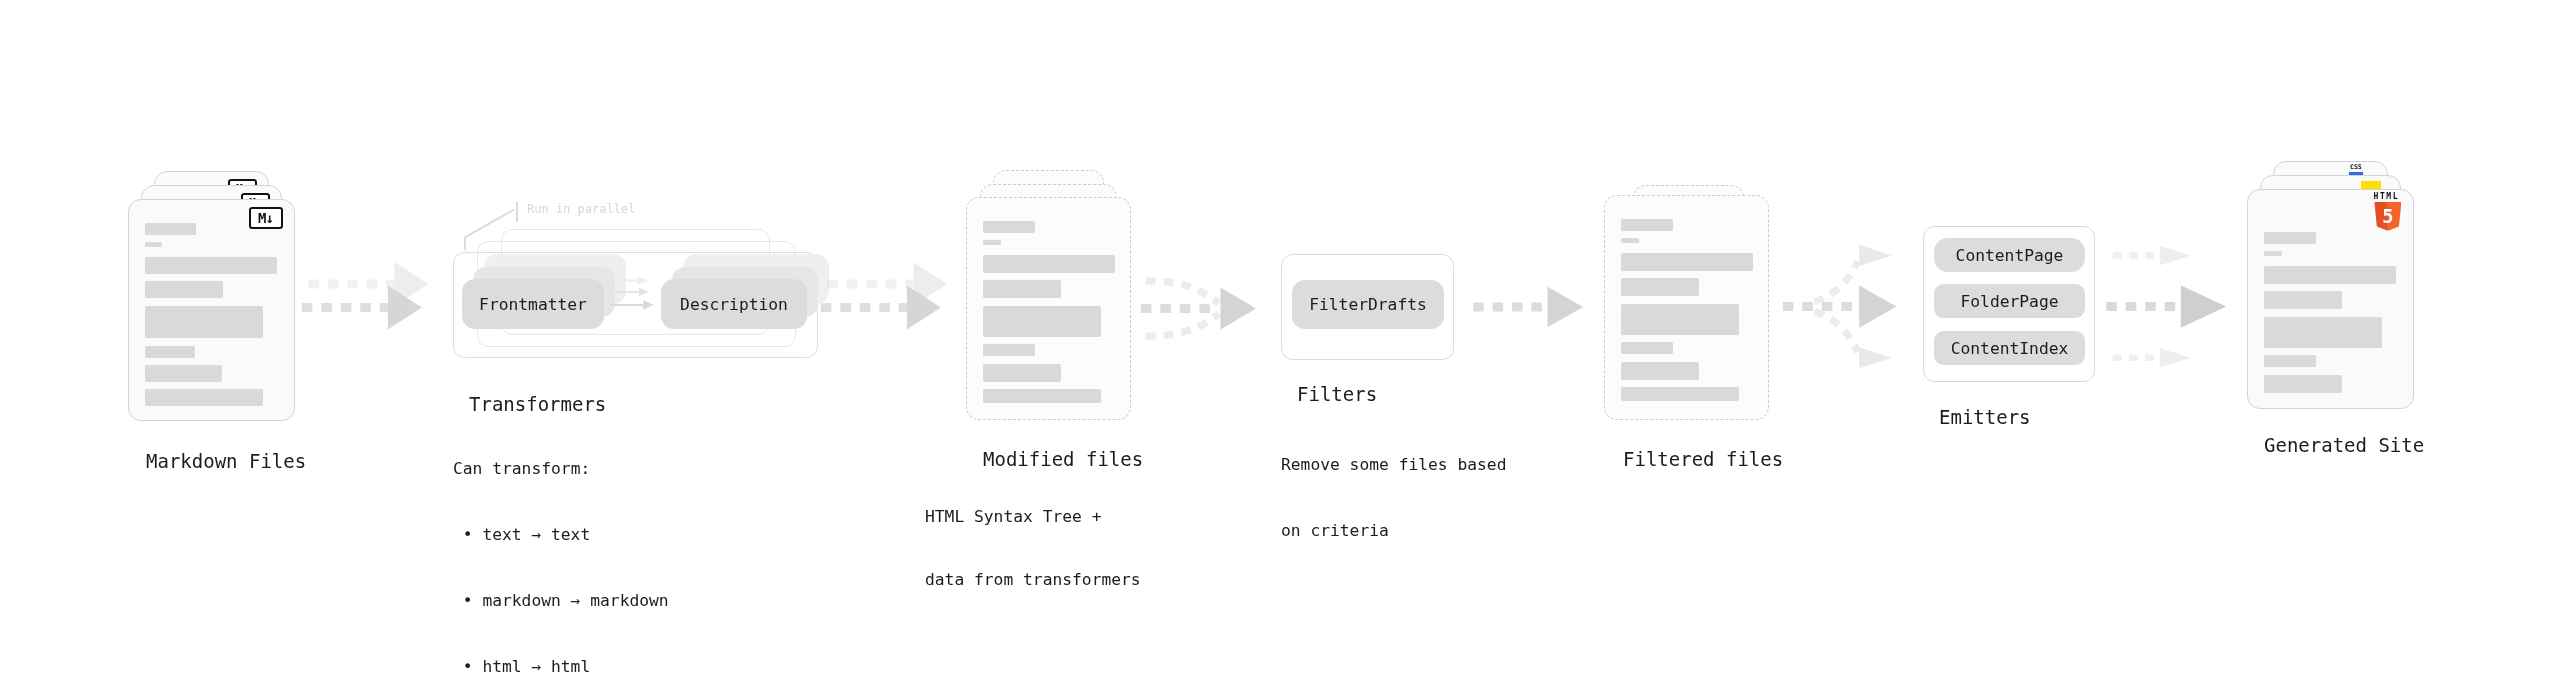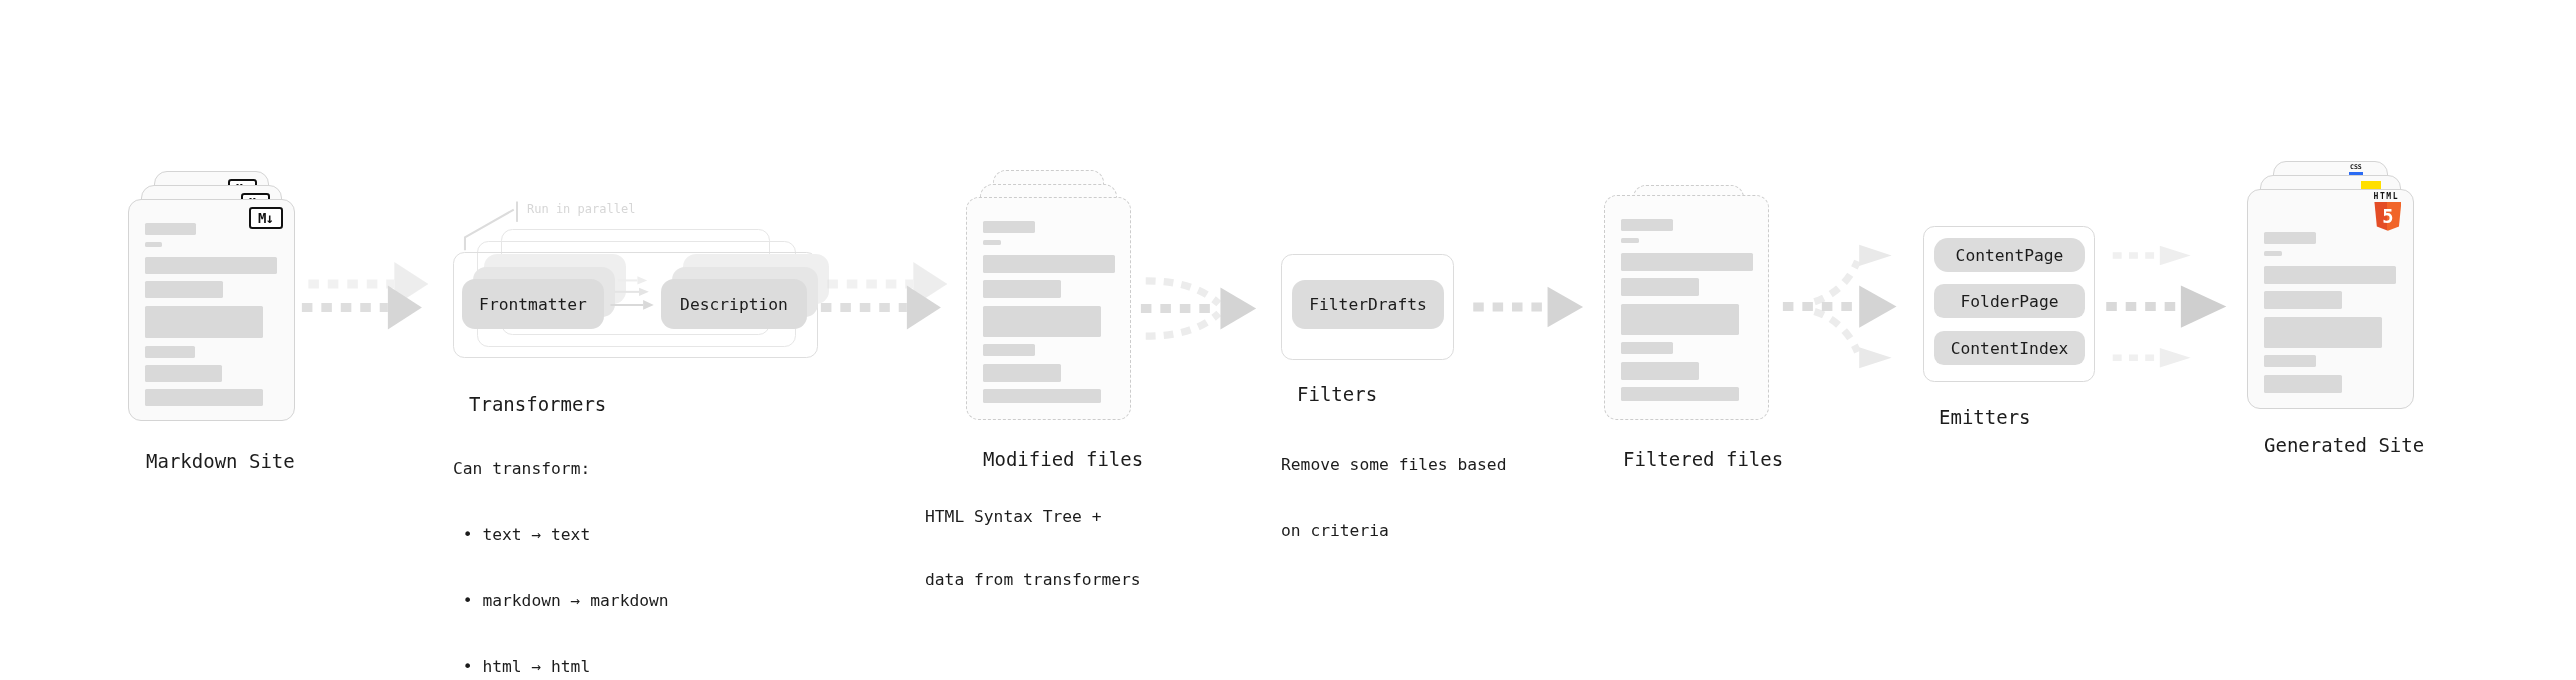"Markdown Site" h2.title { text: Site -> Files }
